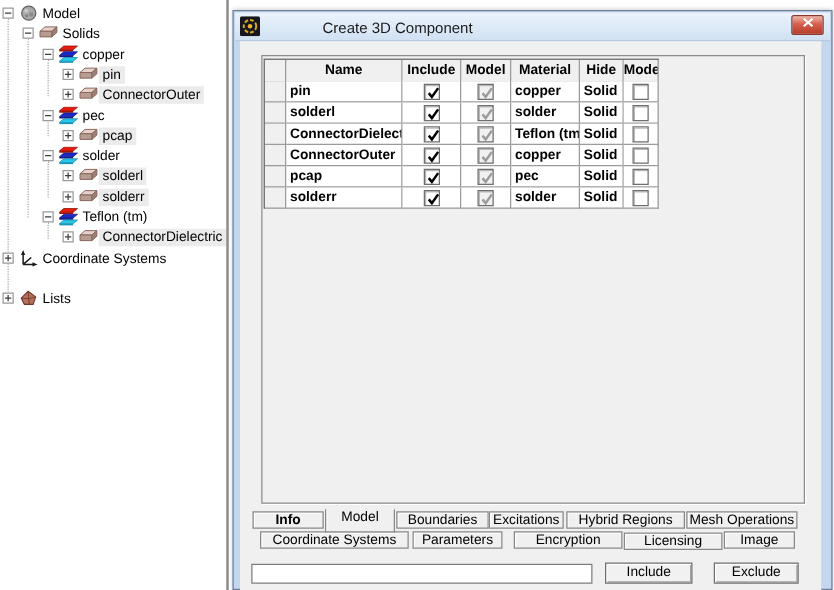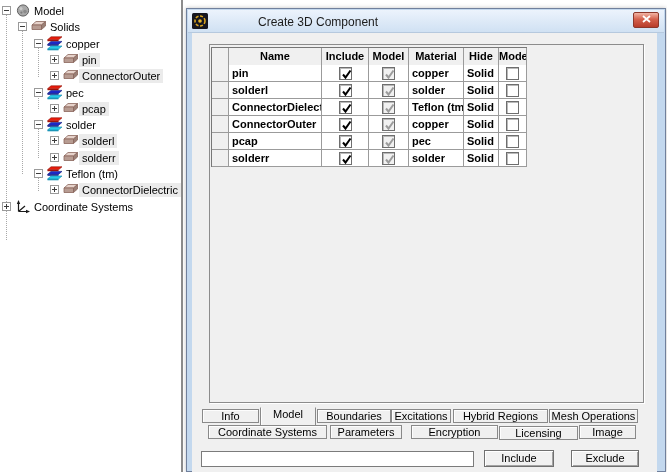"Lists" div.titem { html: none -> <div> <span></span> <span><svg> <use></use> </svg></span> <span>Lists</span> </div> }
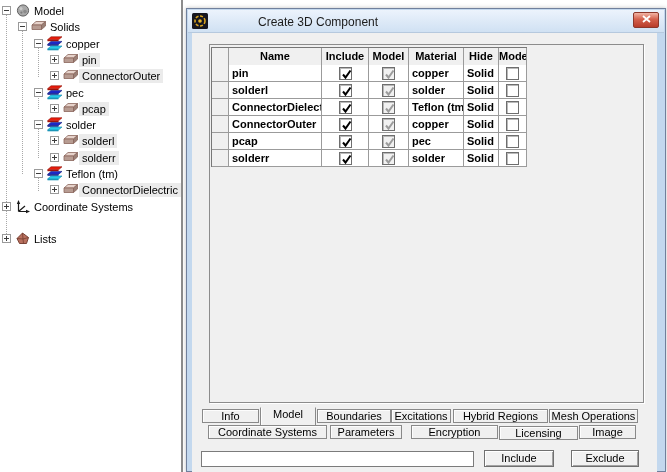"Info" div.tab { font-weight: none -> bold }
